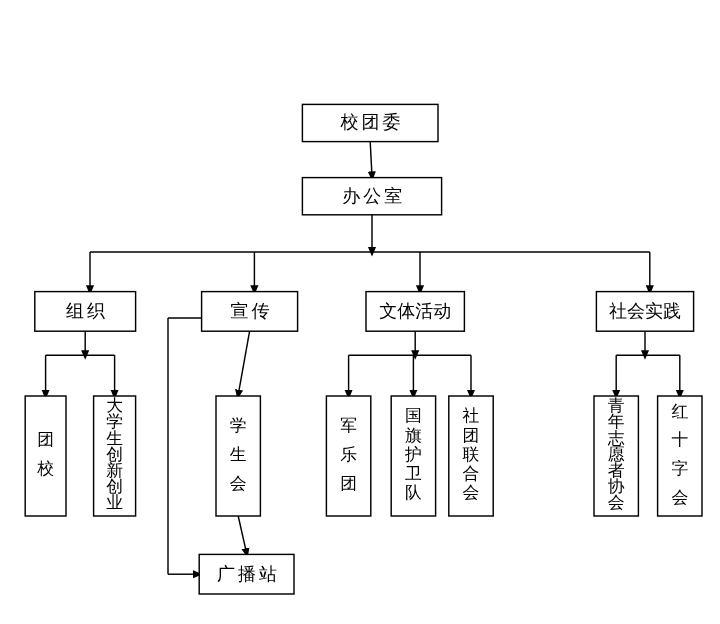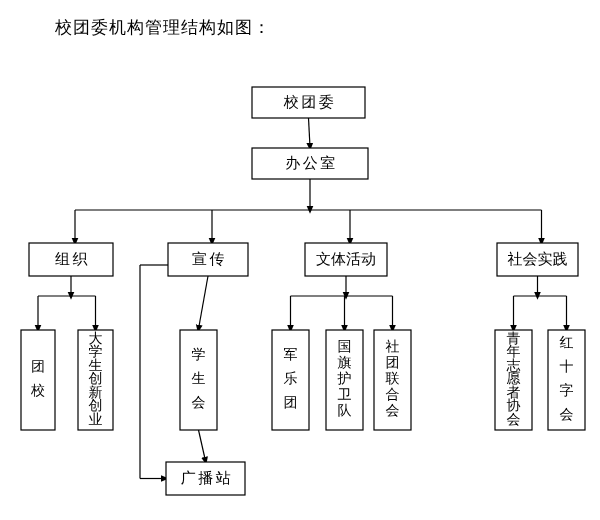"校团委机构管理结构如图：" div.caption { html: <div>校团委机构管理结构如图：</div> -> none }
